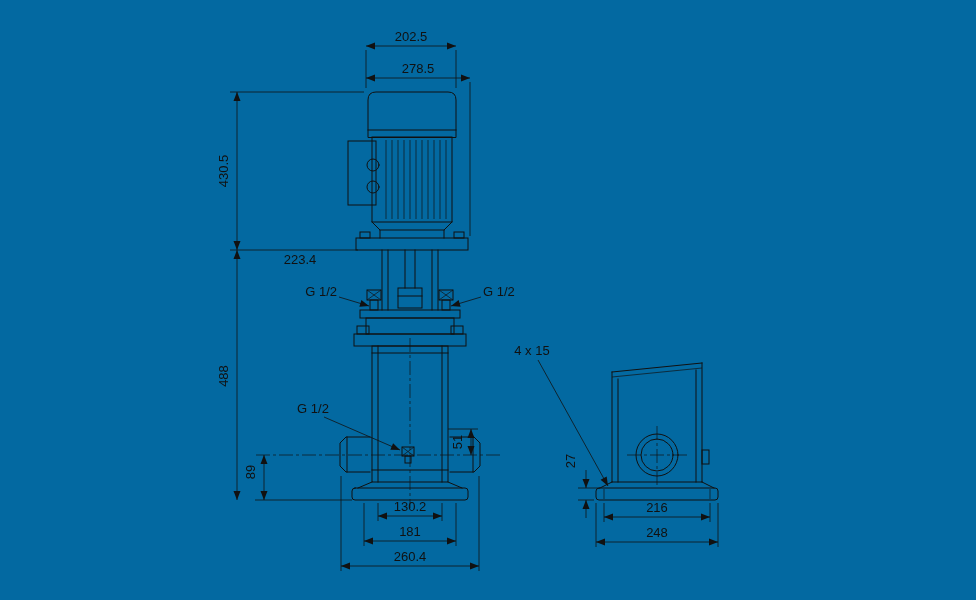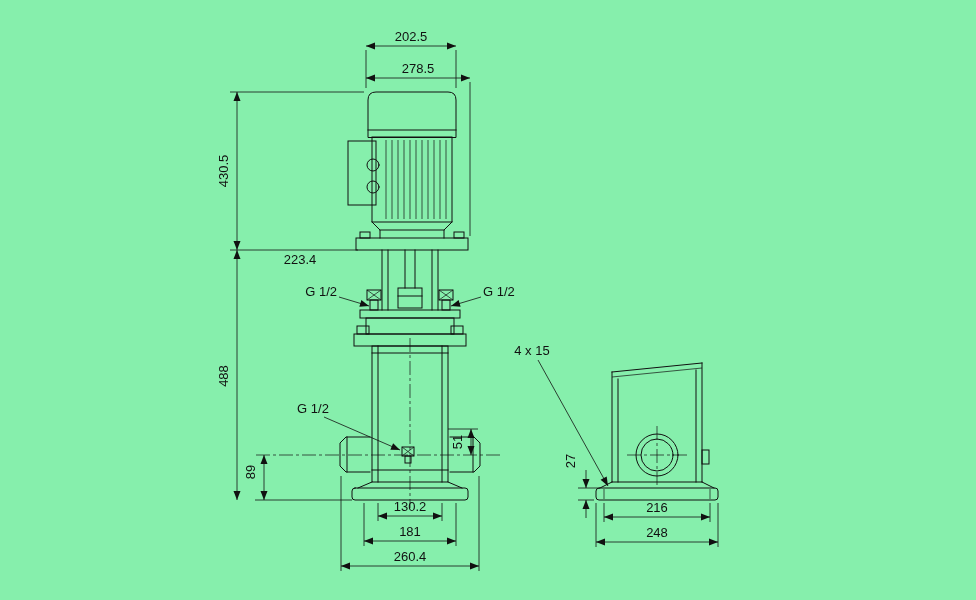"202.5" .canvas { background: #86efac -> #0369a1 }
